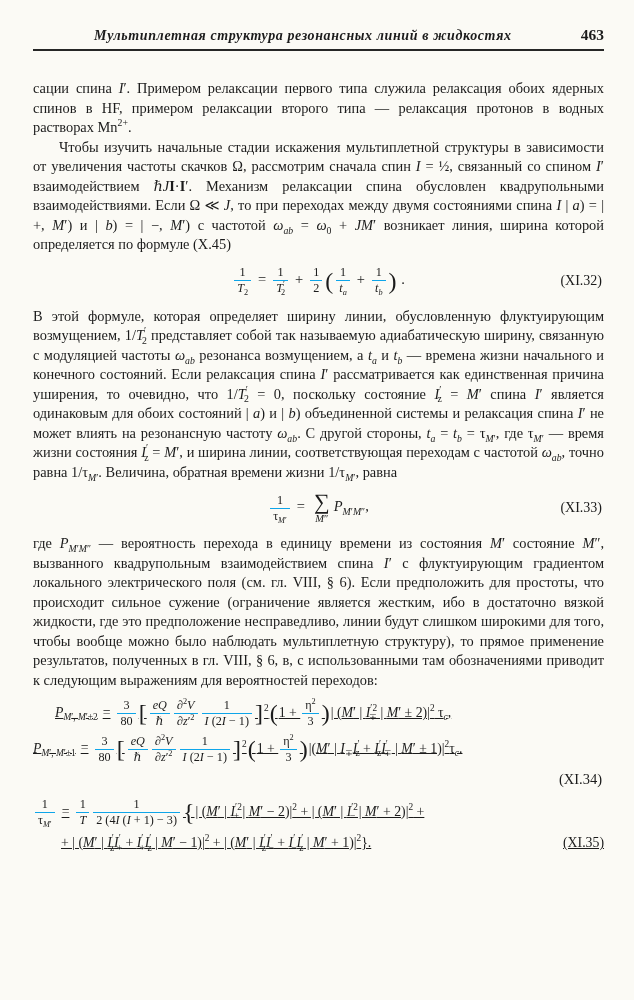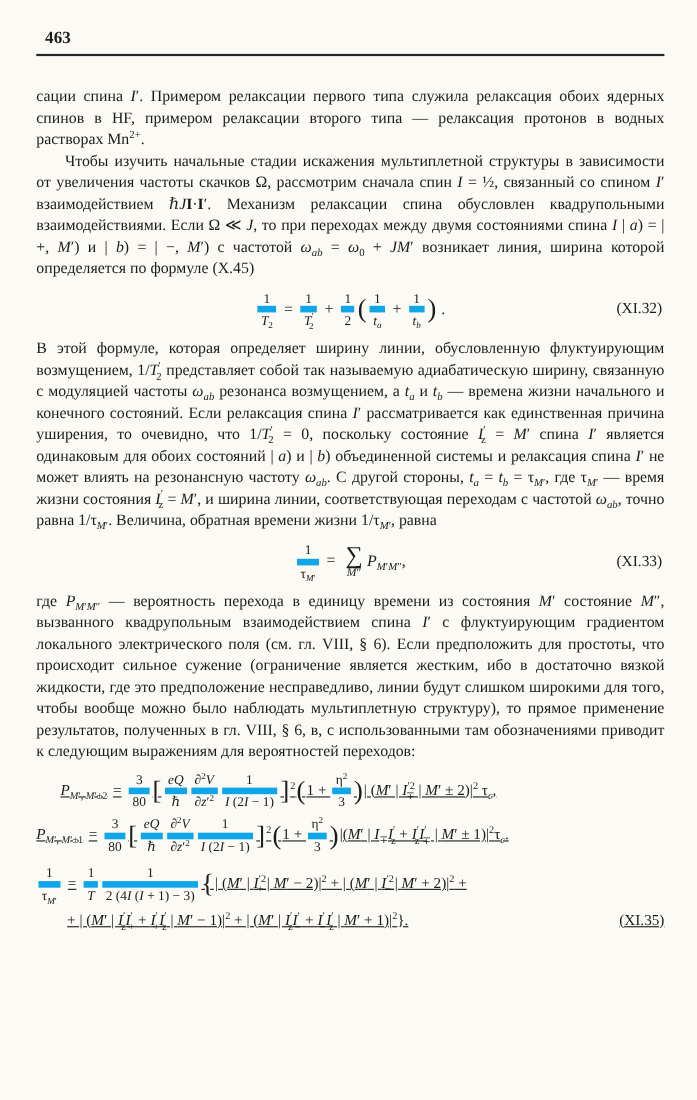"Мультиплетная структура резонансных" span.rh-title { html: none -> <span>Мультиплетная структура резонансных линий в жидкостях</span> }
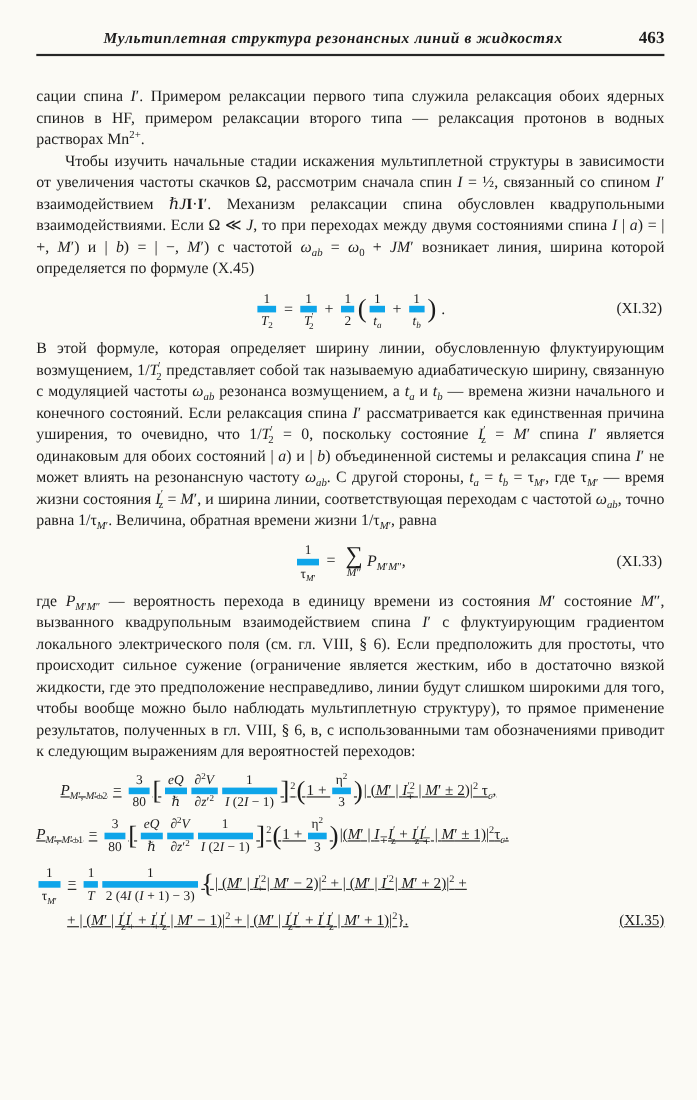"T2" .fr .de { border-top: 6px solid #0ea5e9 -> 1px solid #0ea5e9 }
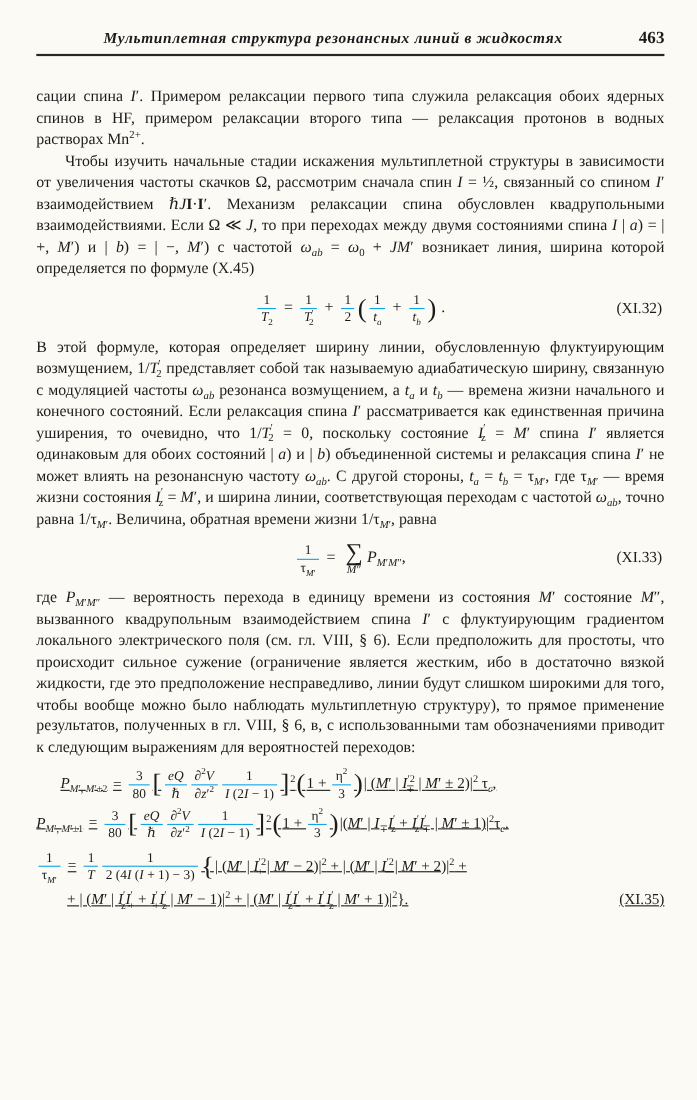"(XI.34)" div.eq-tag-row { html: none -> <div>(XI.34)</div> }
